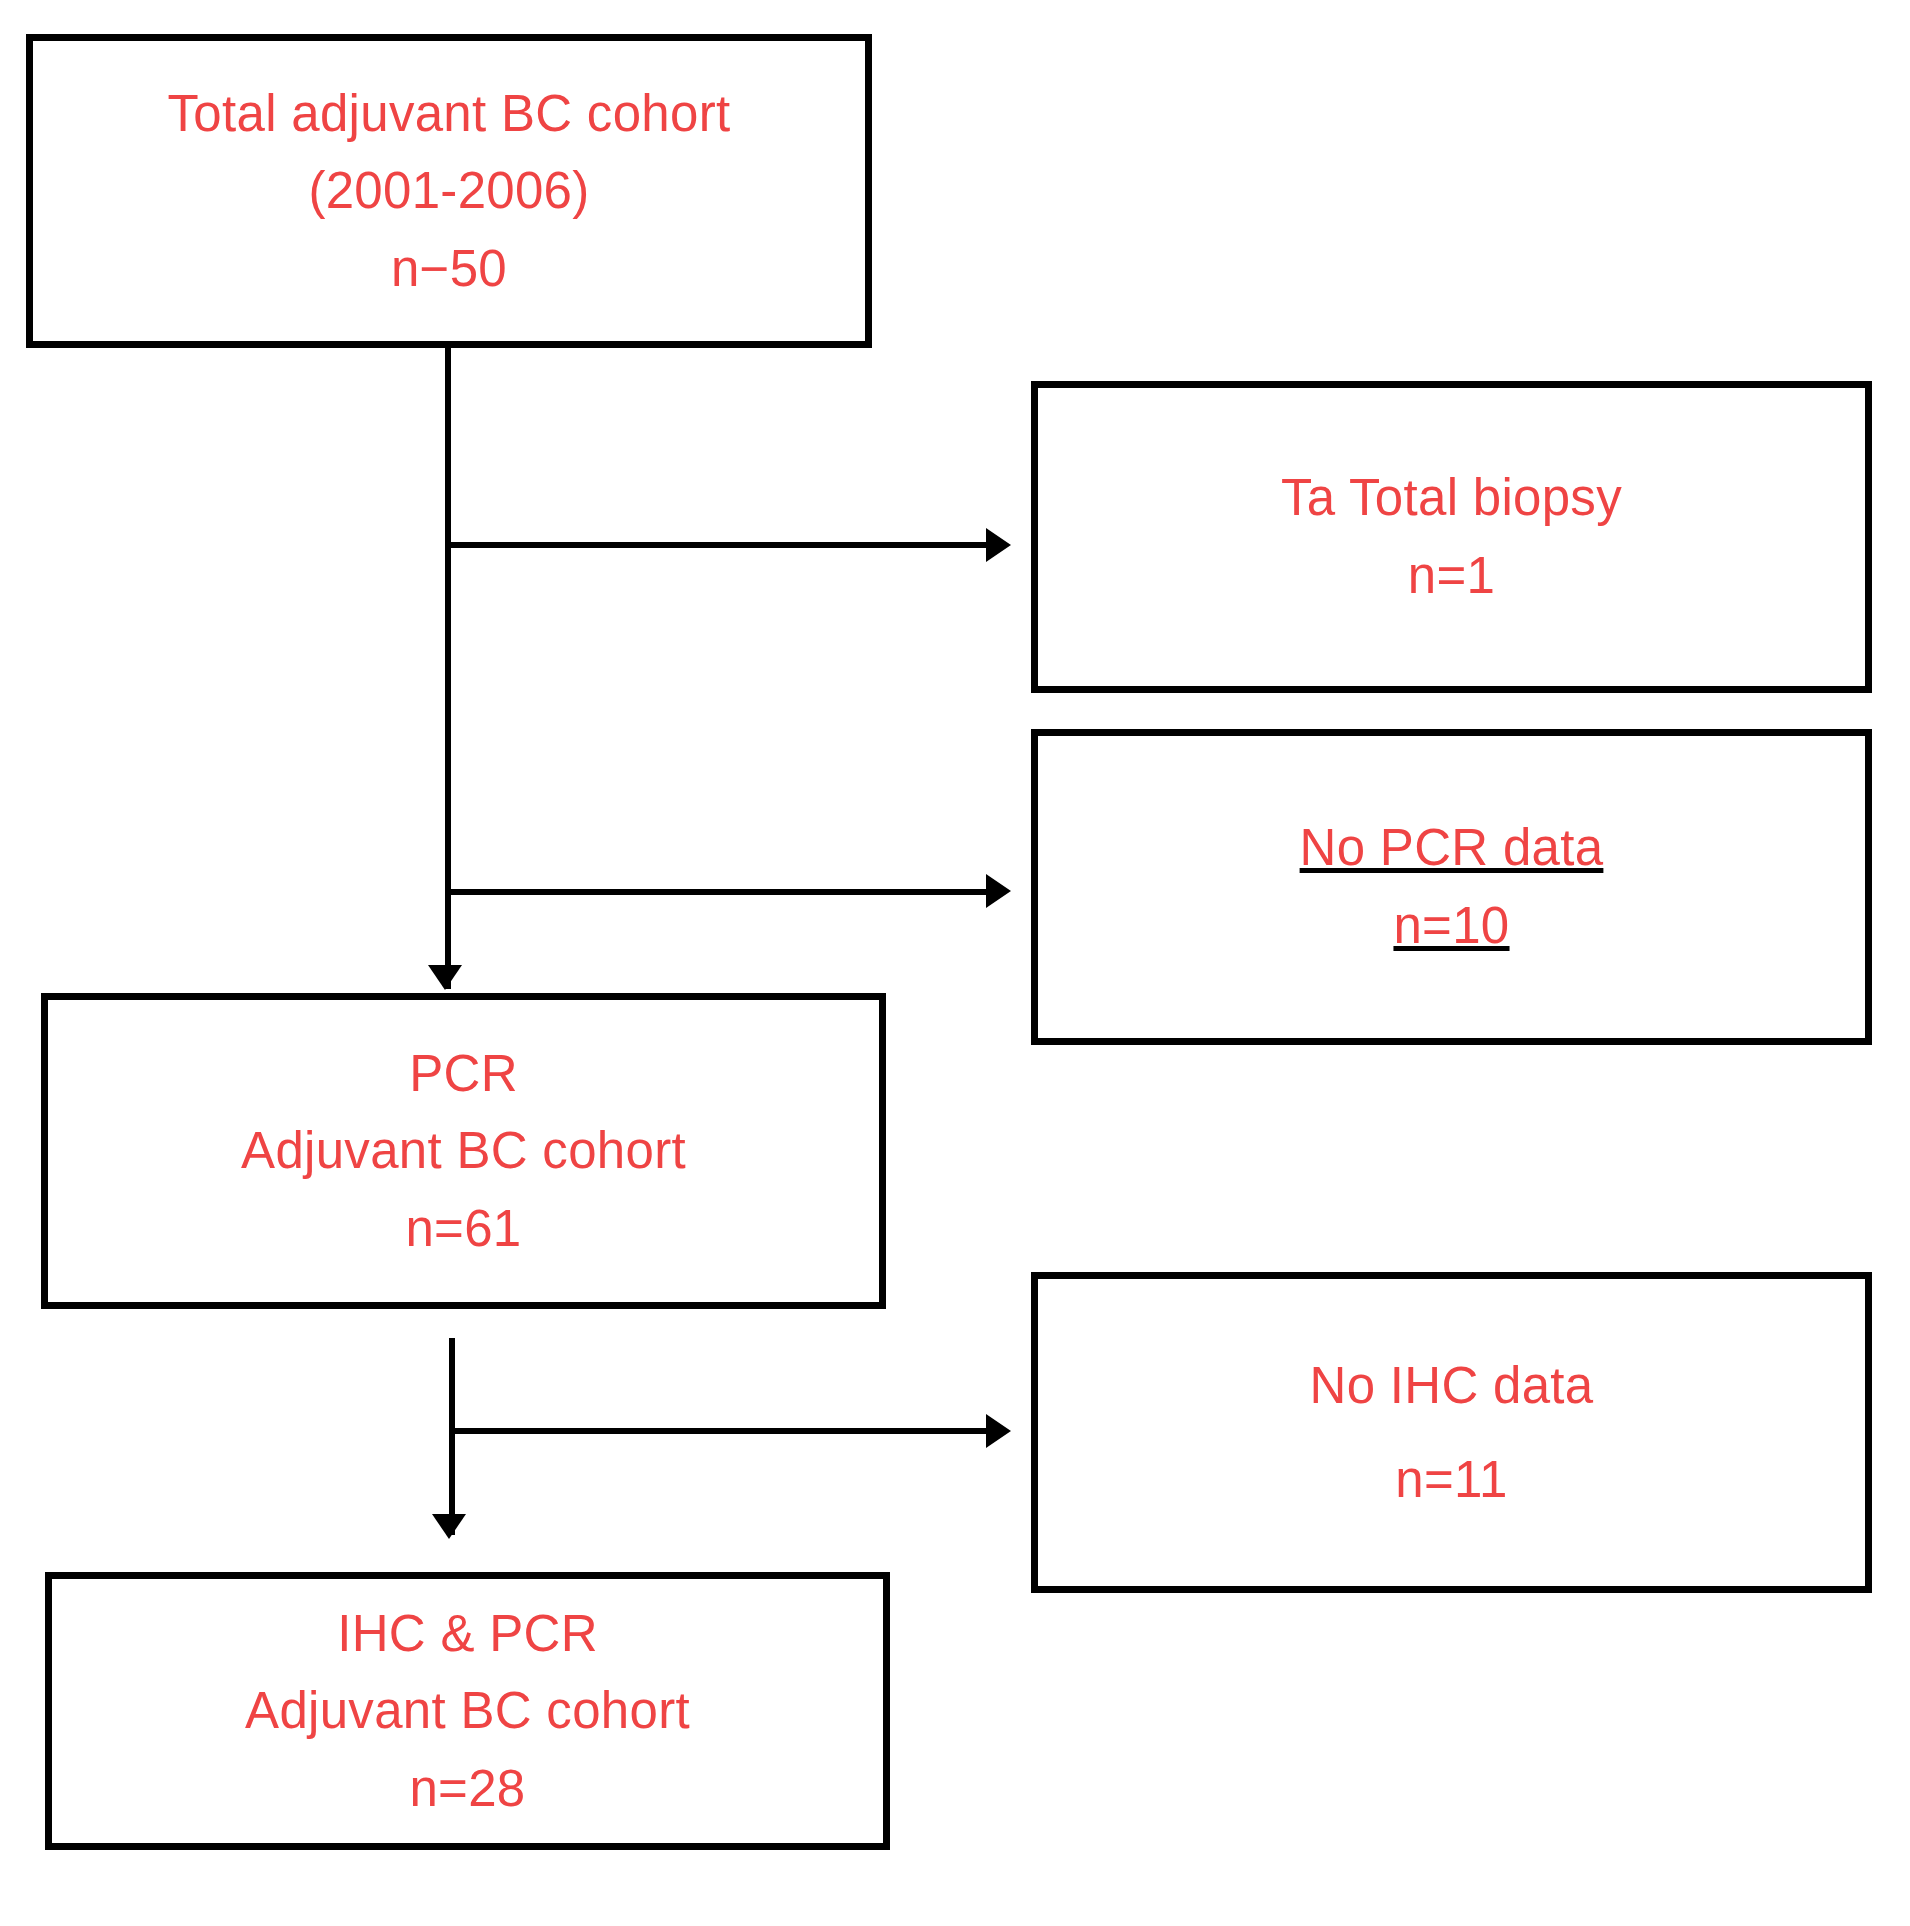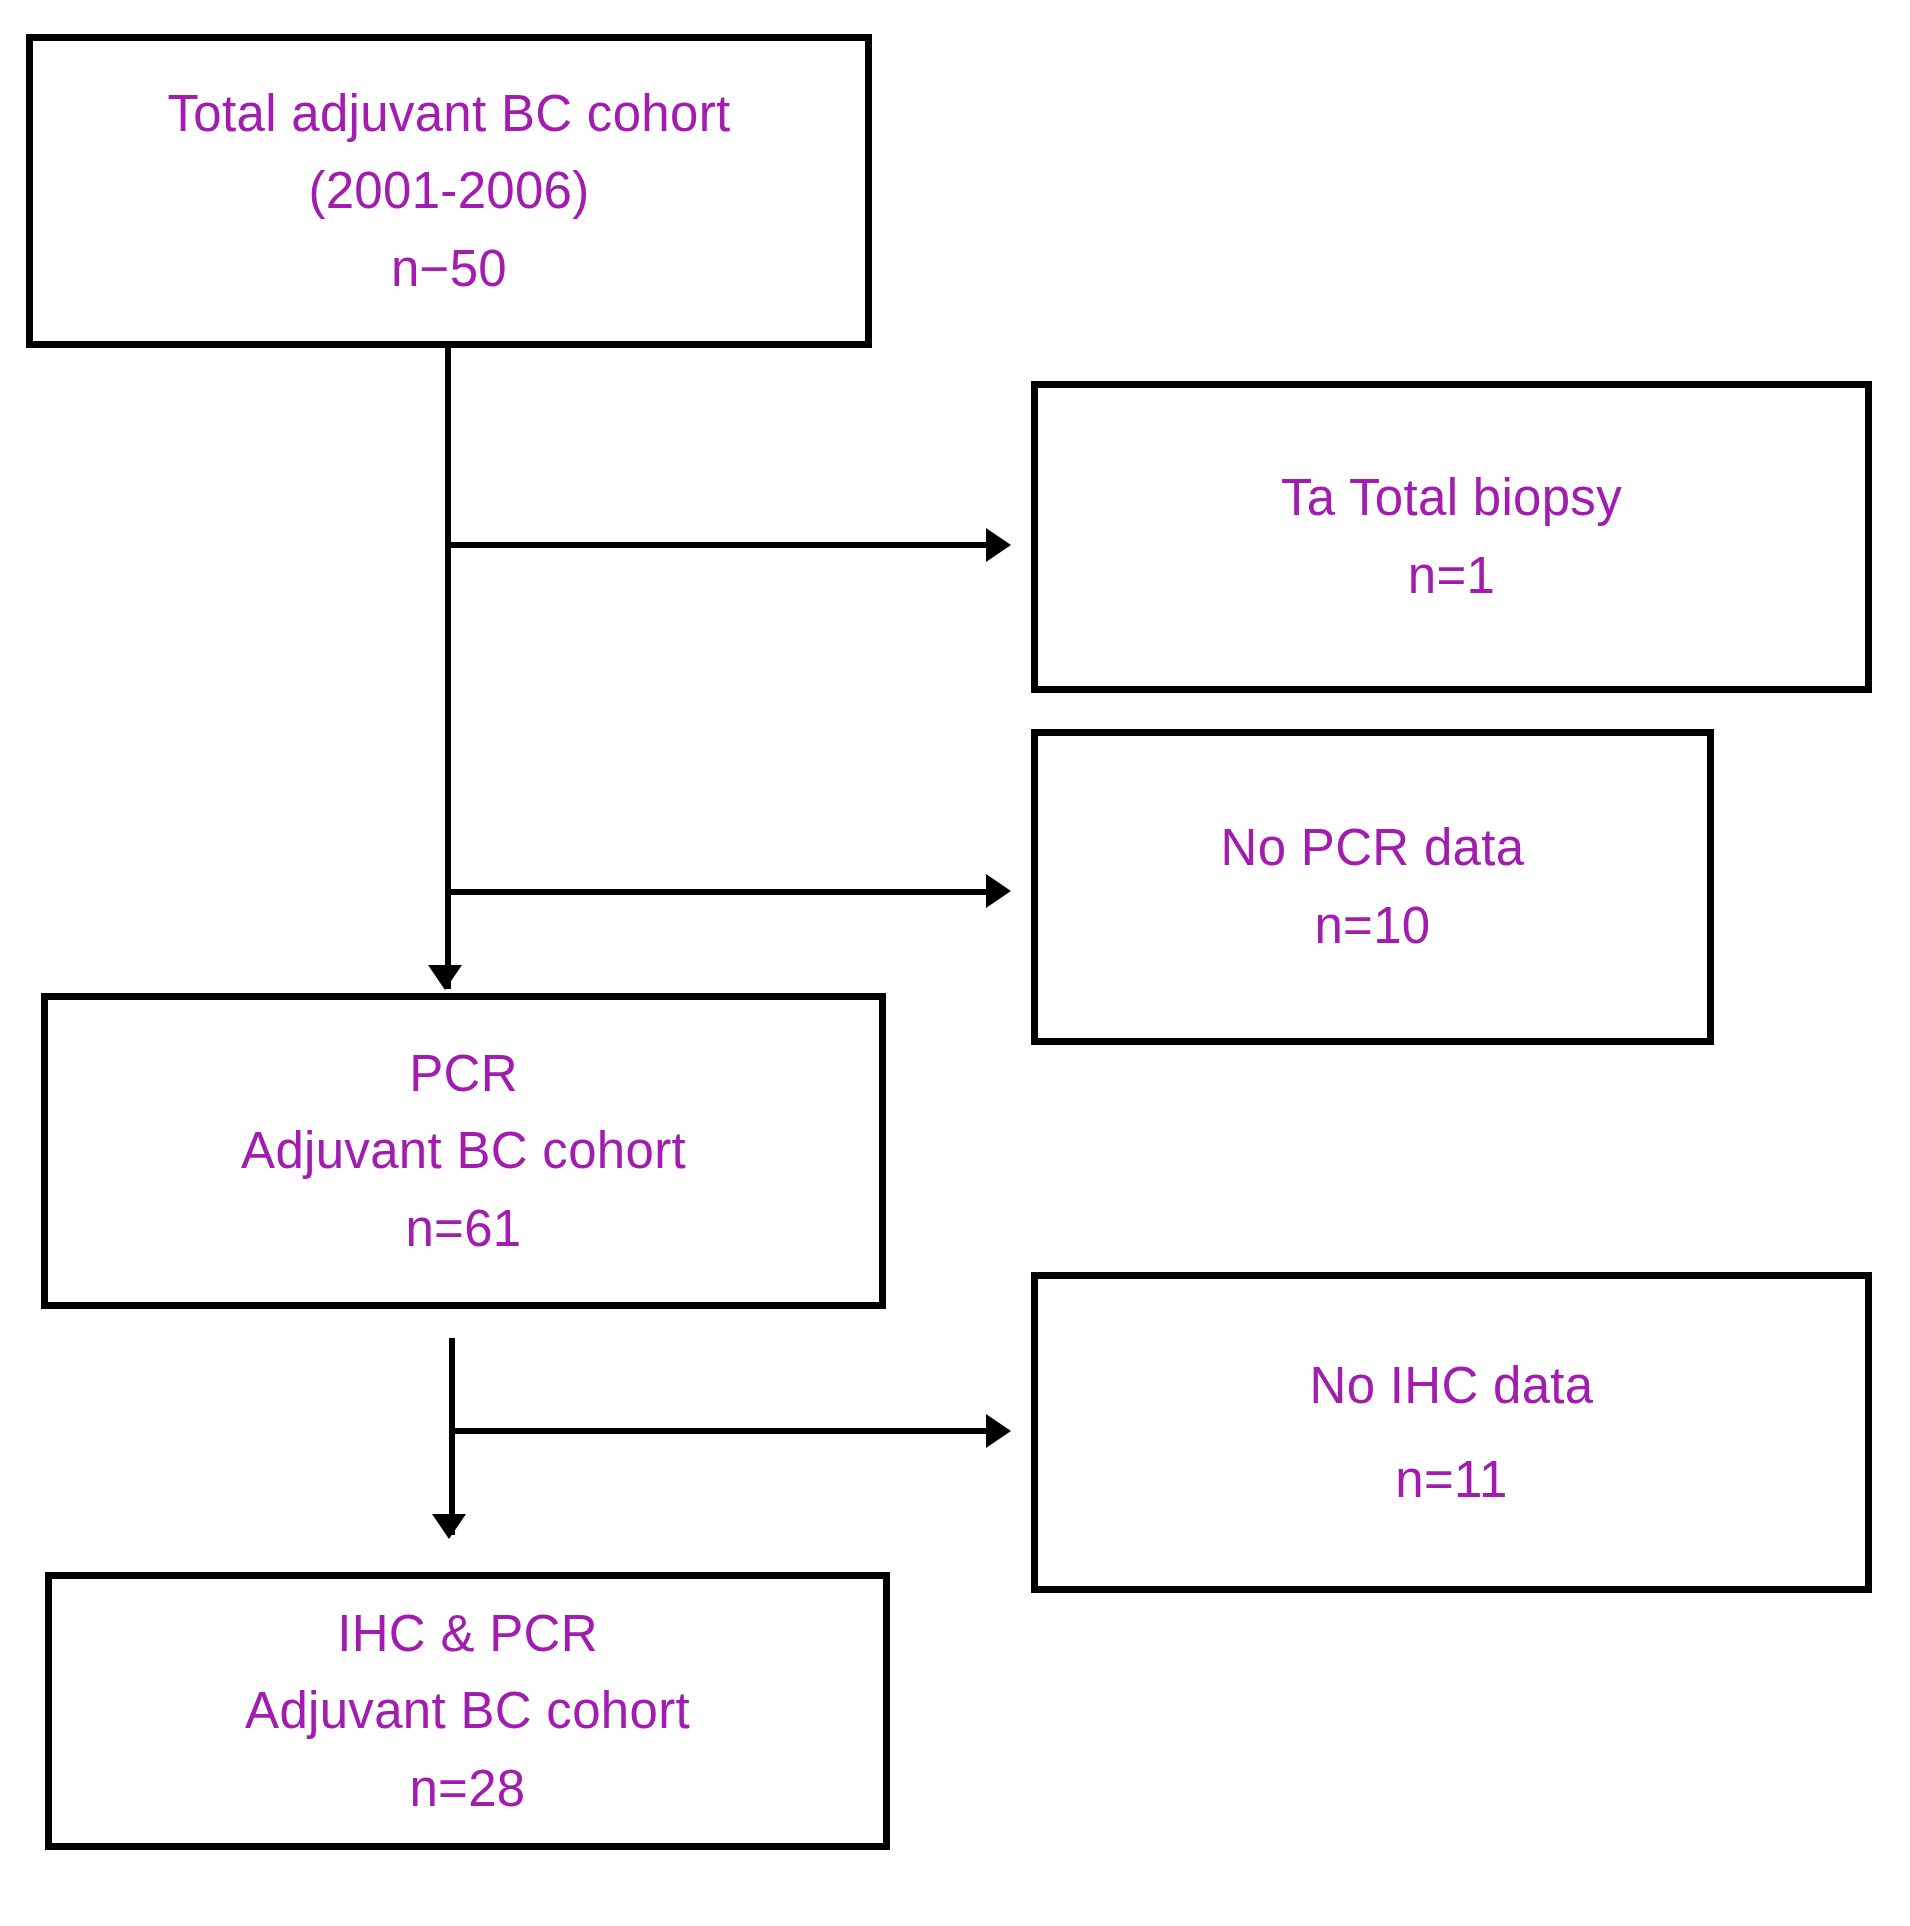"Total adjuvant BC cohort" .flow-box .line { color: #a21caf -> #ef4444 }
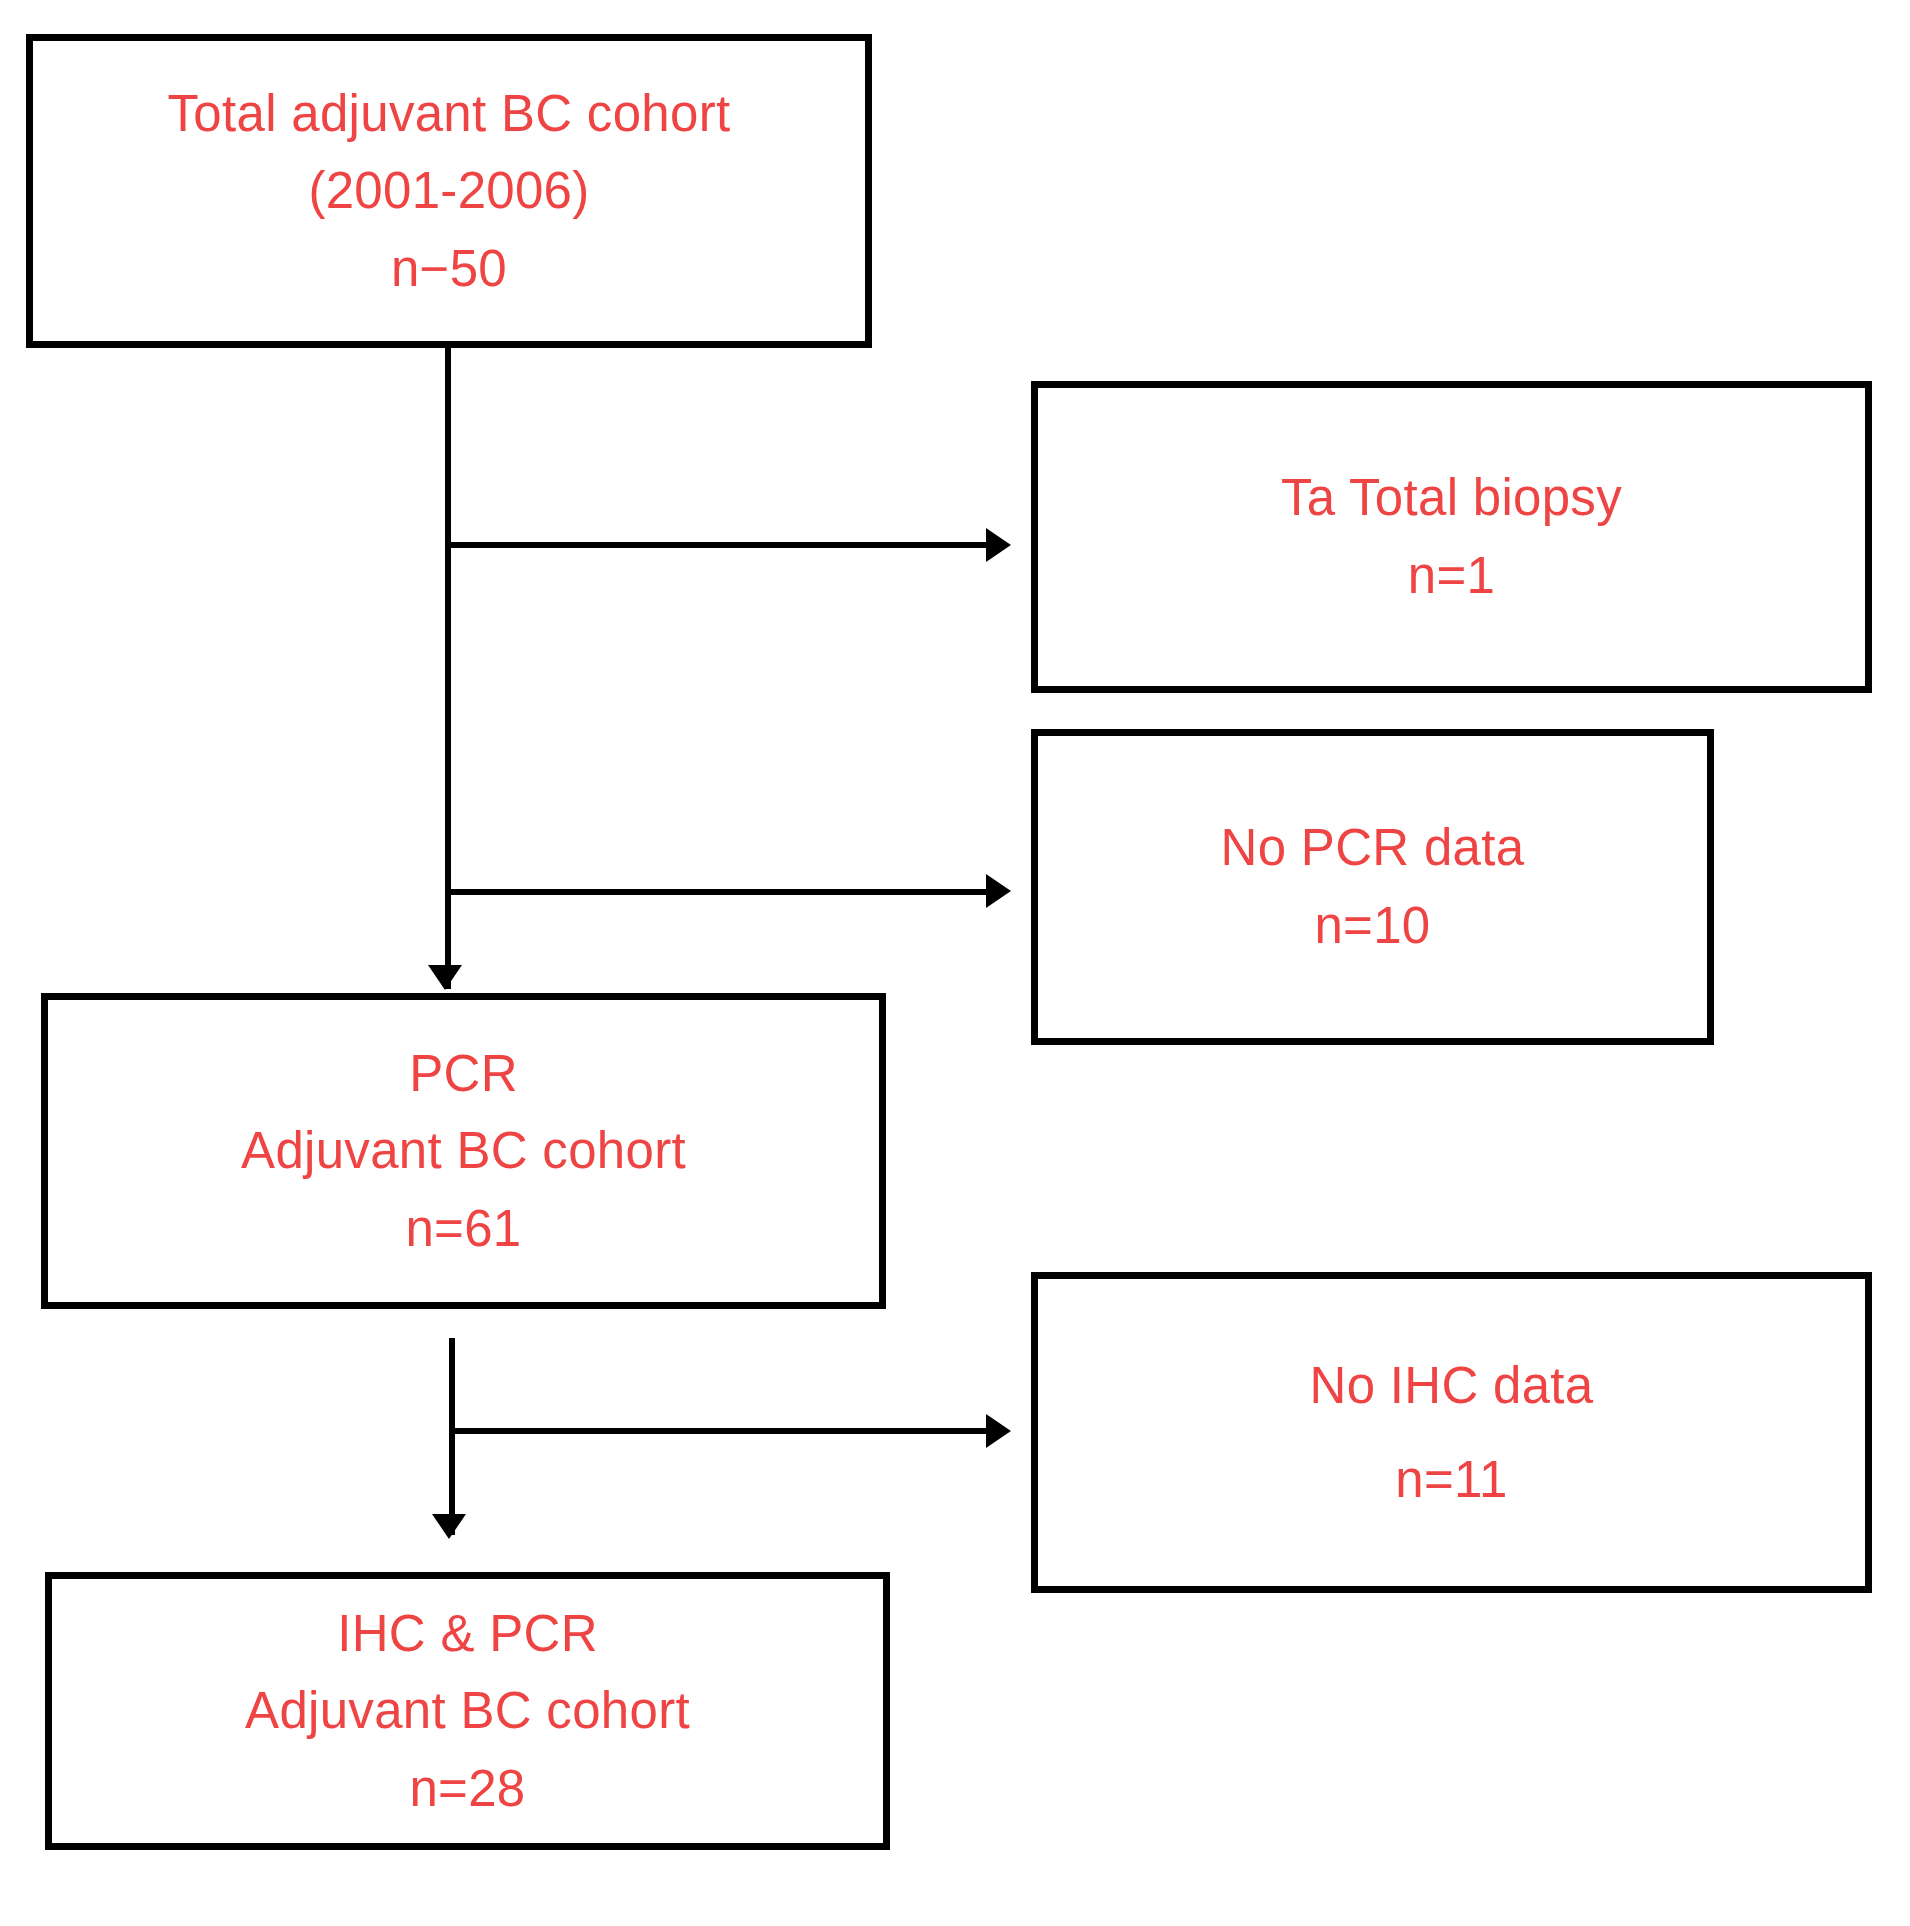"No PCR data" #box-no-pcr { text-decoration: none -> underline; width: 683px -> 841px }
